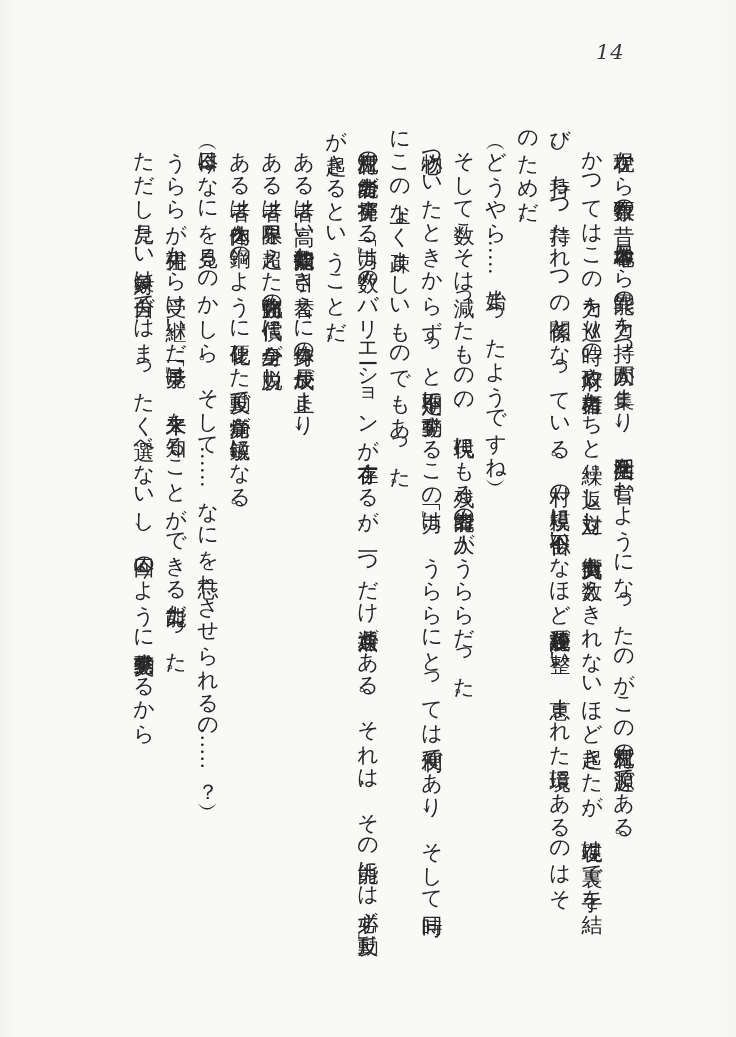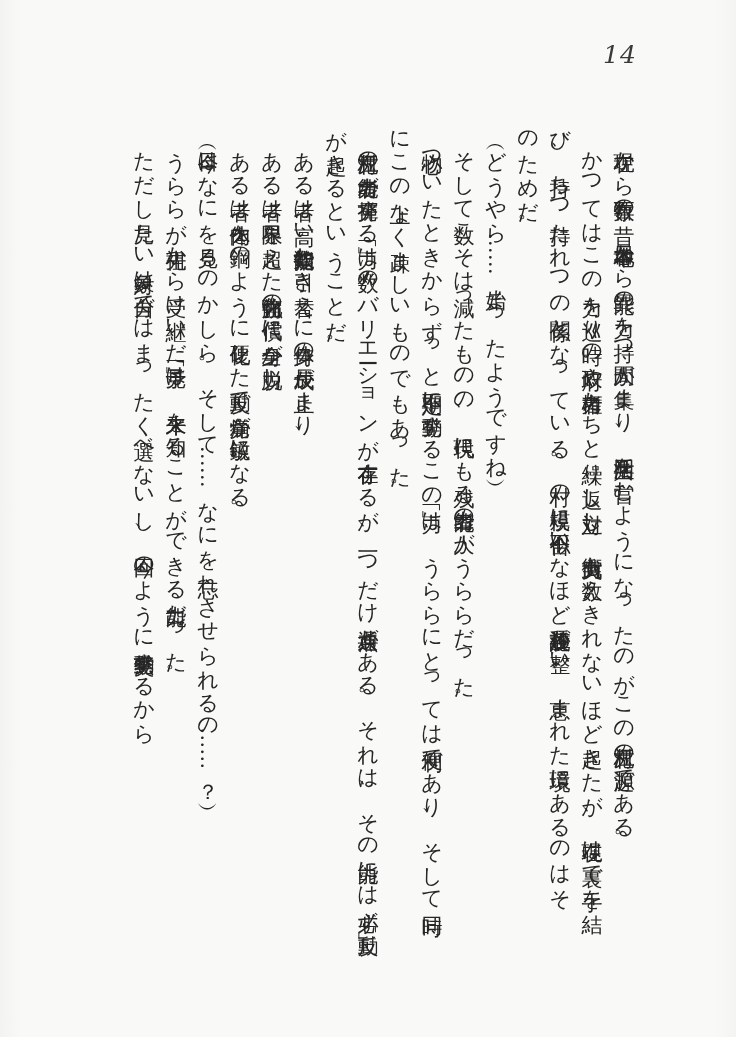"14" .page-number { font-size: 25px -> 21px; margin-left: 7px -> none }
